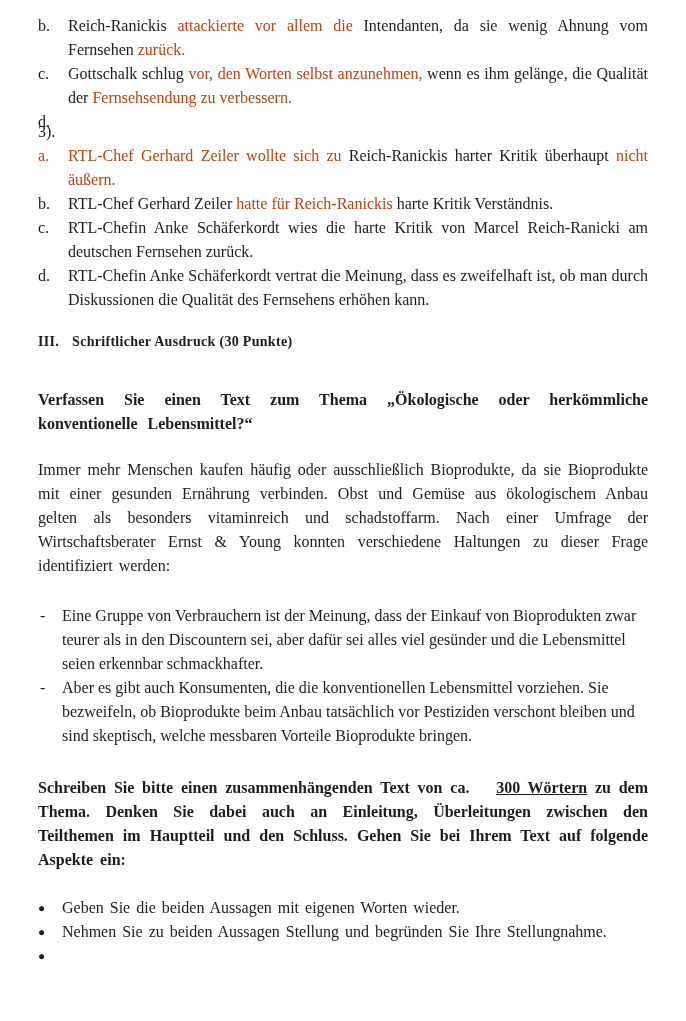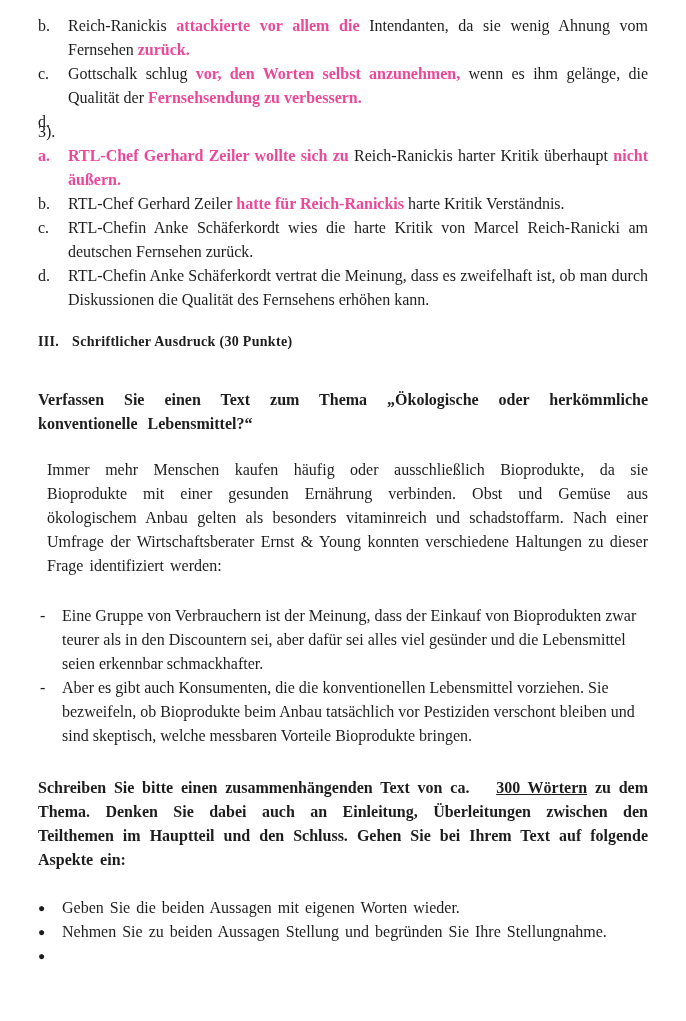"attackierte vor allem die" .faded { color: #ec4899 -> #c2410c; font-weight: bold -> none }
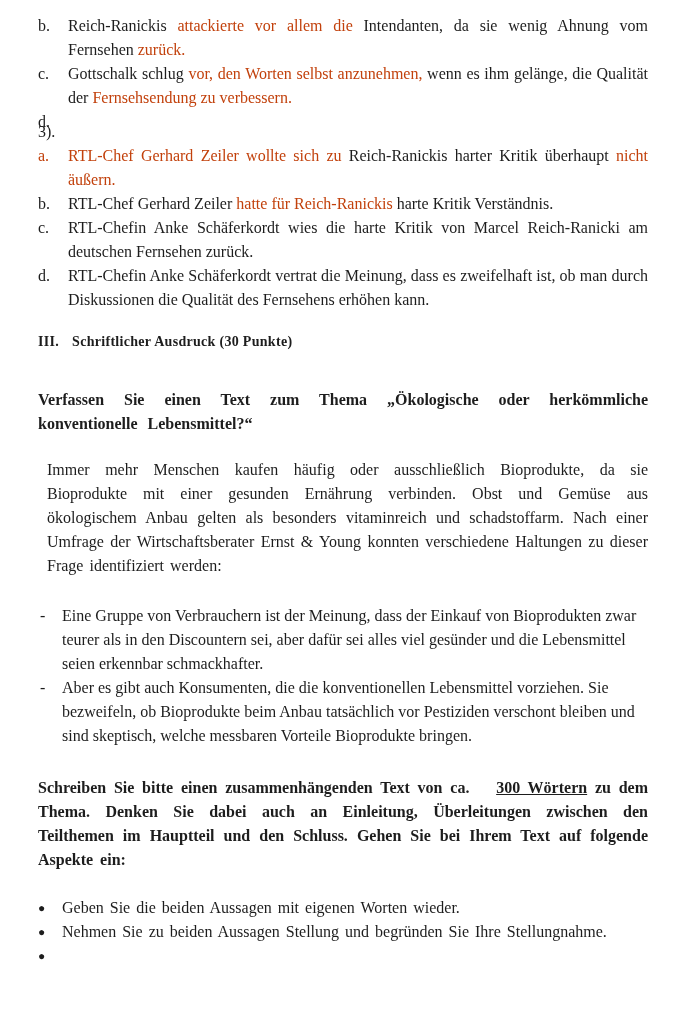"Immer mehr Menschen kaufen häufig" p.intro { margin: 0 0 26px 9px -> 0 0 26px 0 }
